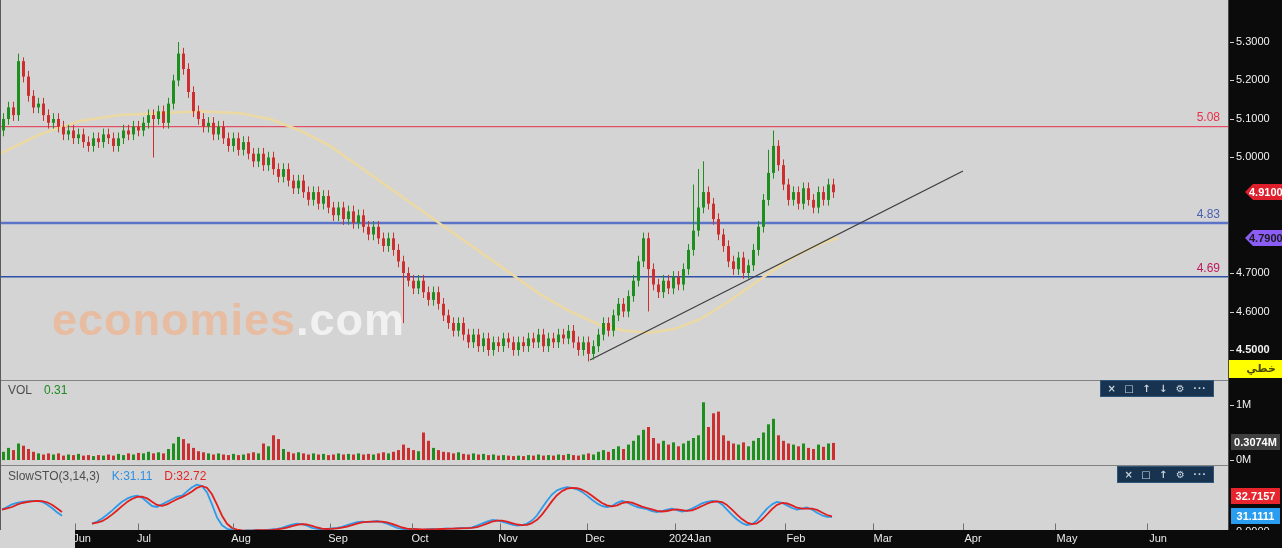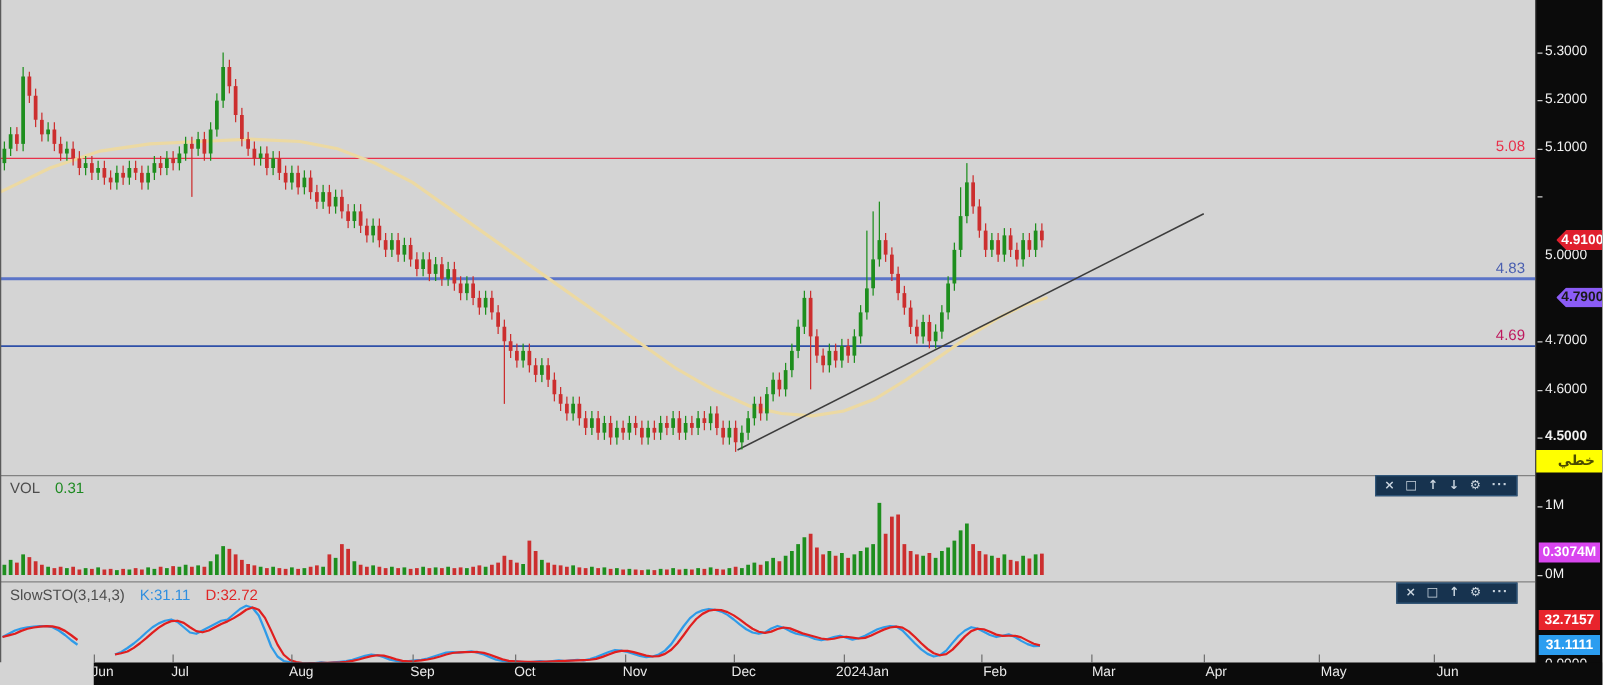"5.0000" div.ticklab { margin-top: 48px -> none }
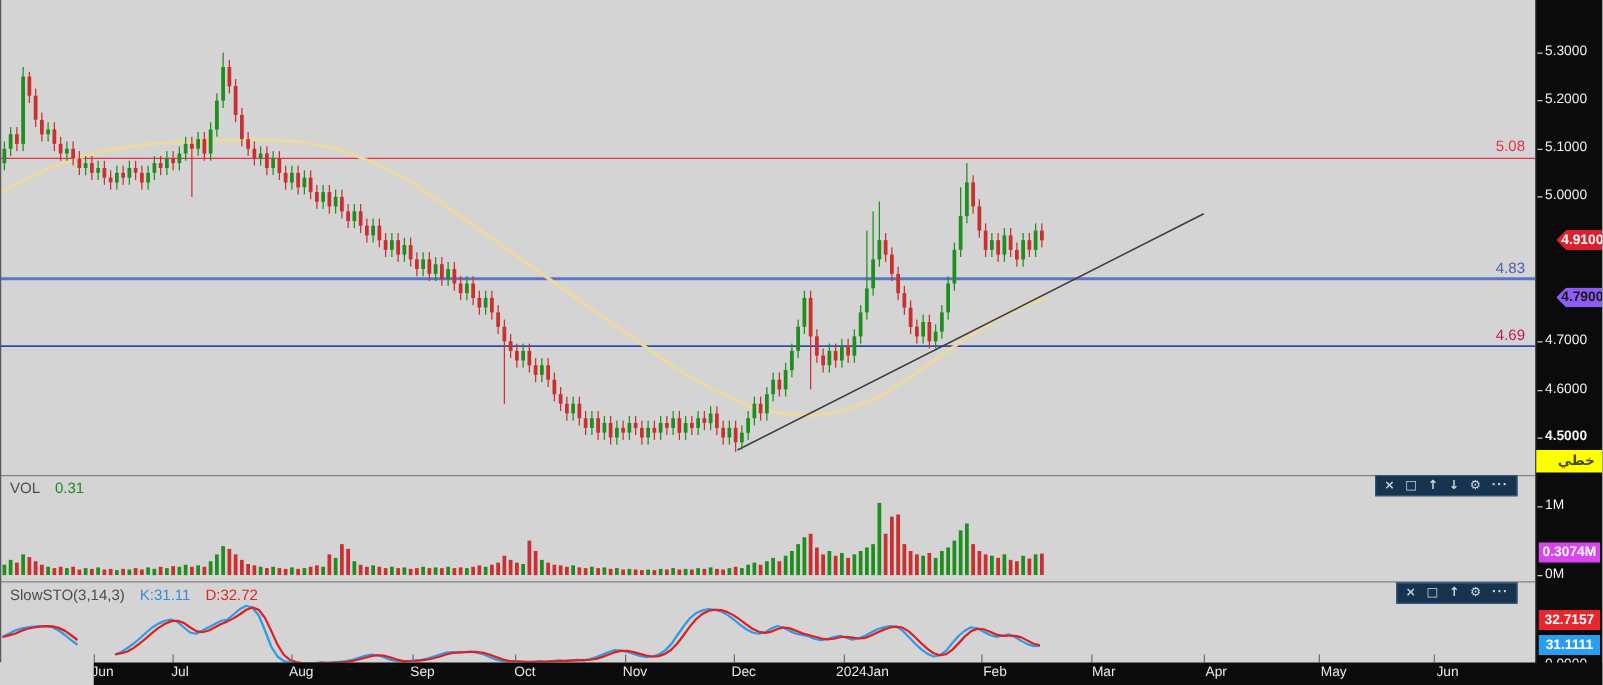"economies.com" div { html: none -> <div><span>economies</span><span>.com</span></div> }
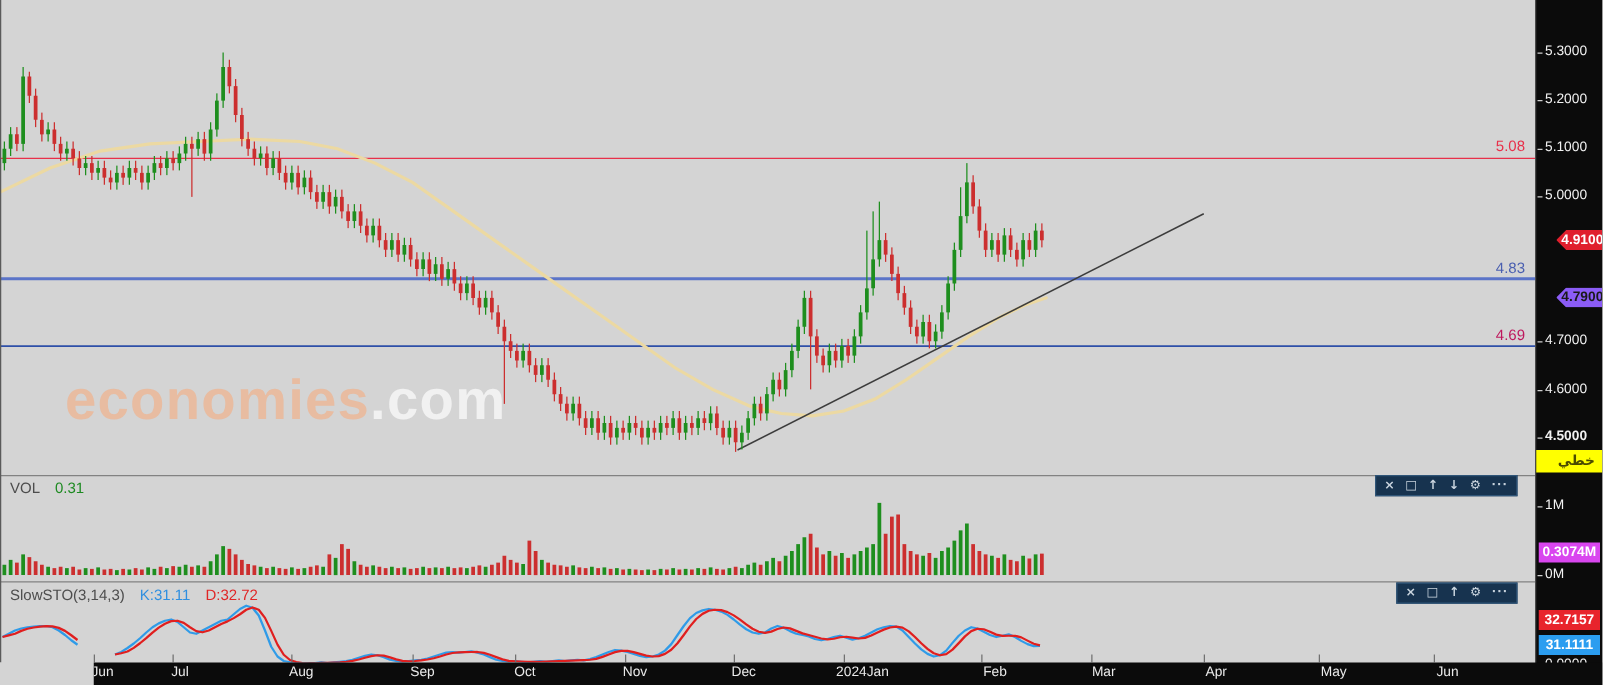"0.3074M" div.badge { background: #d946ef -> #404040 }
